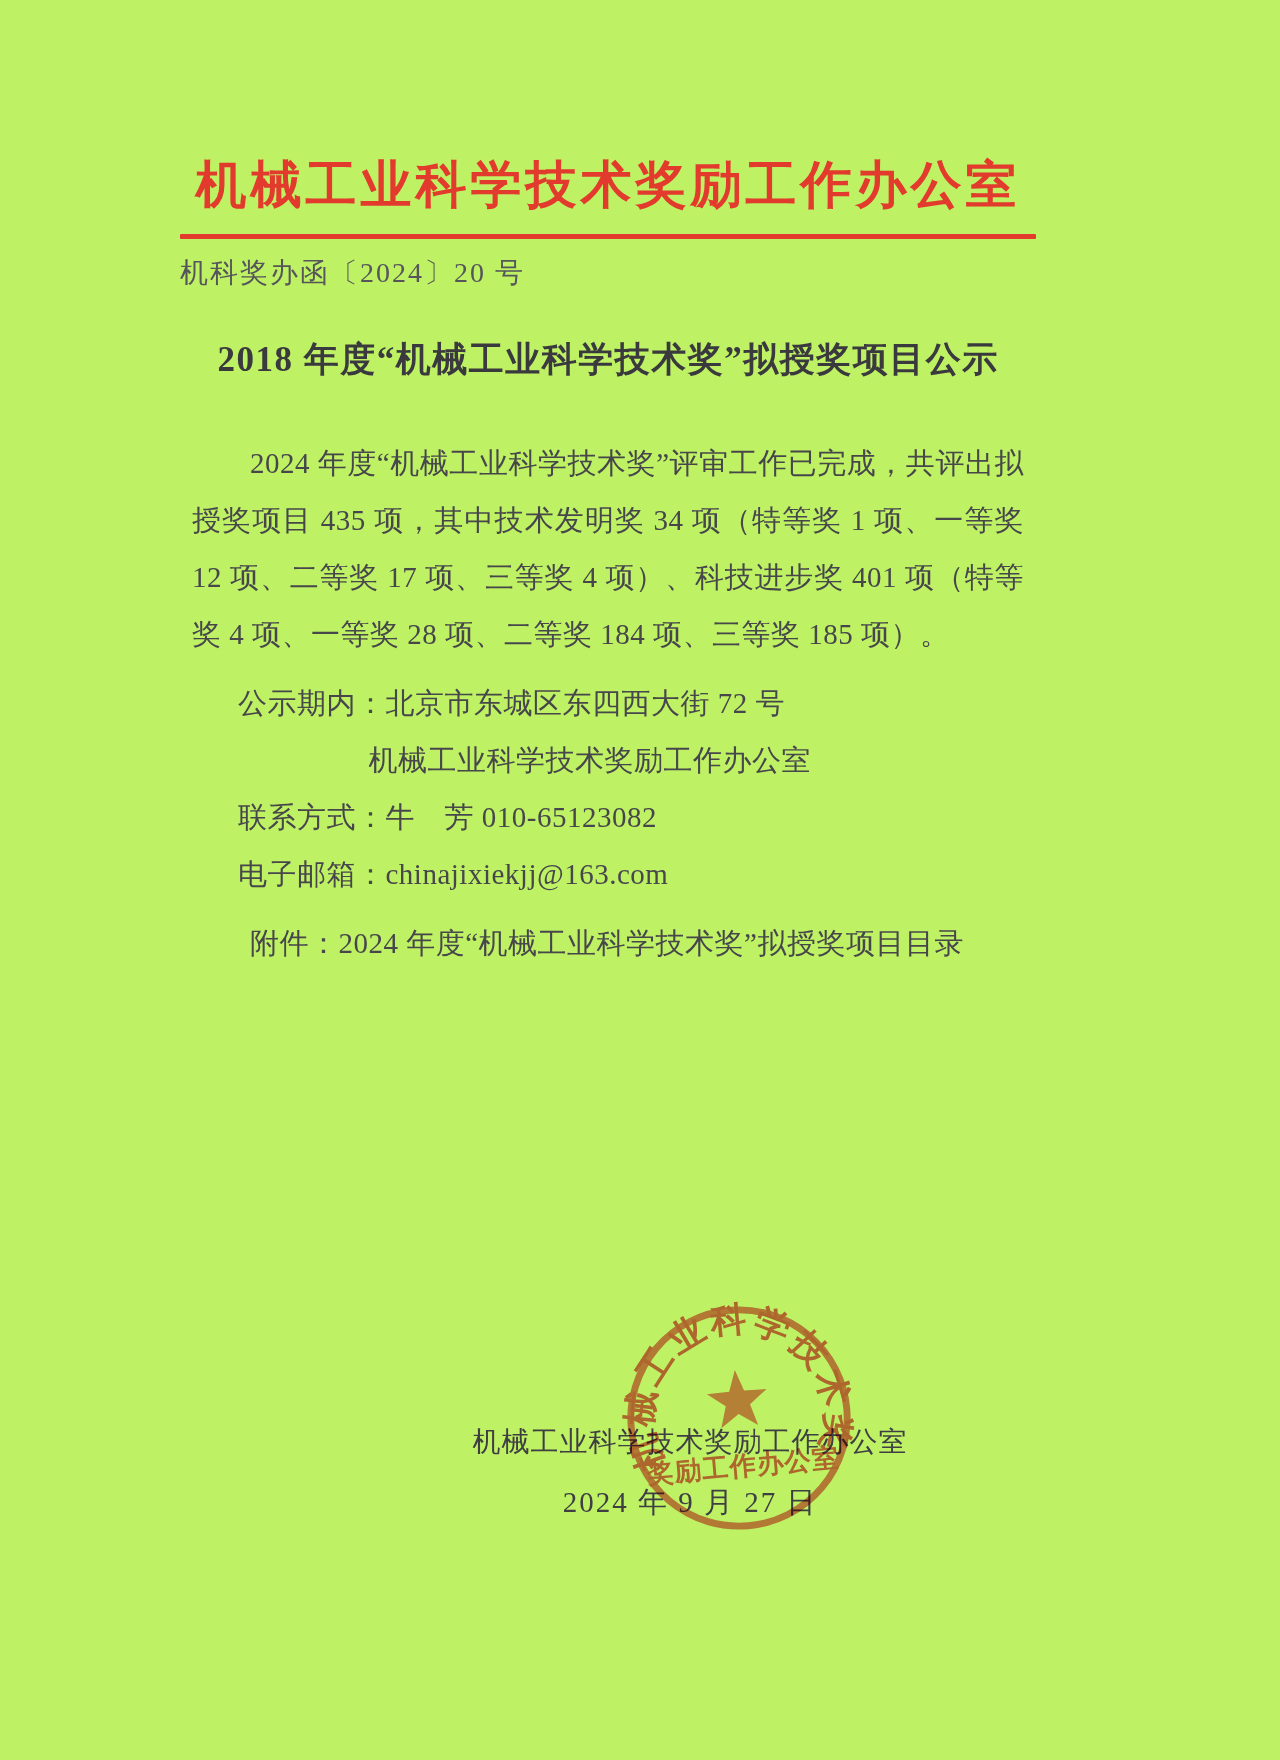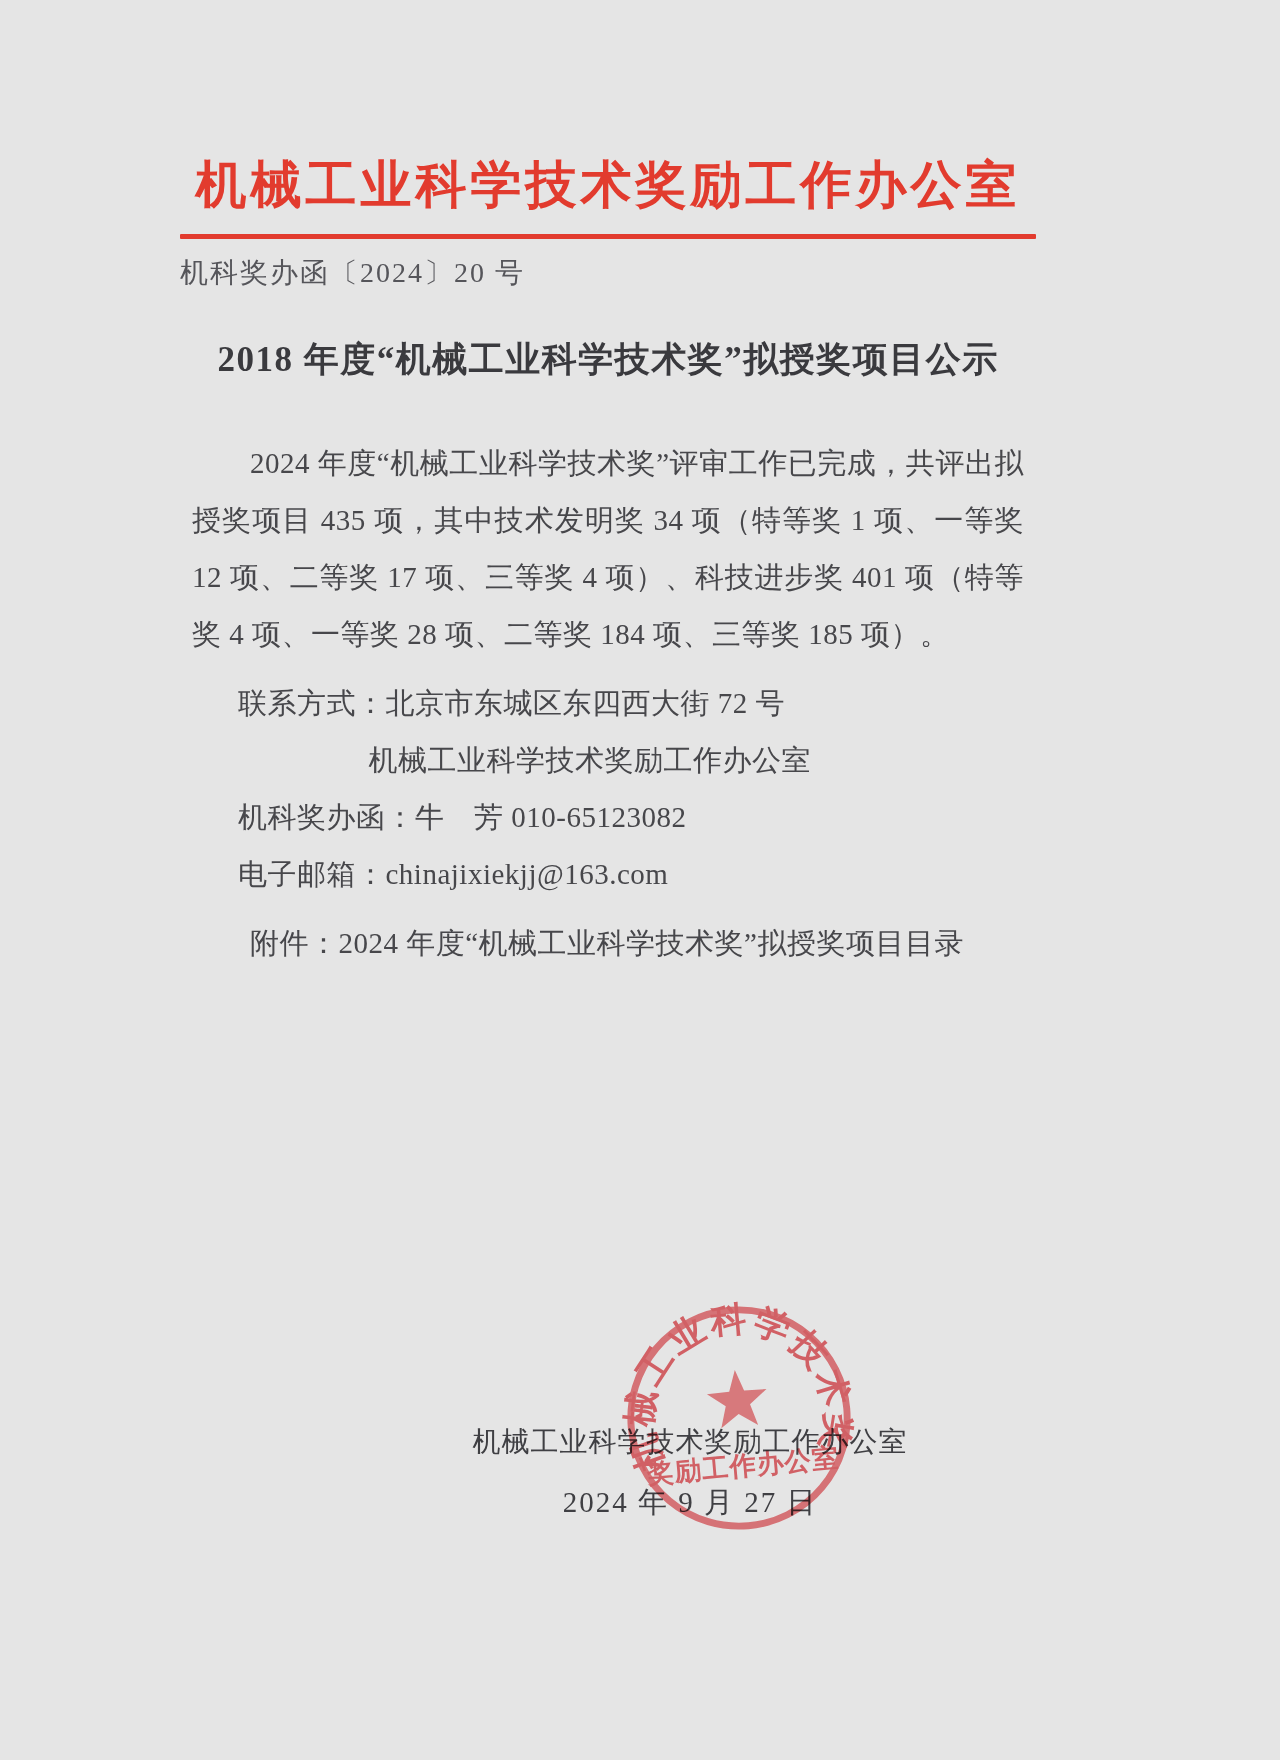"机械工业科学技术奖励工作办公室" .page { background: #e5e5e5 -> #bef264 }
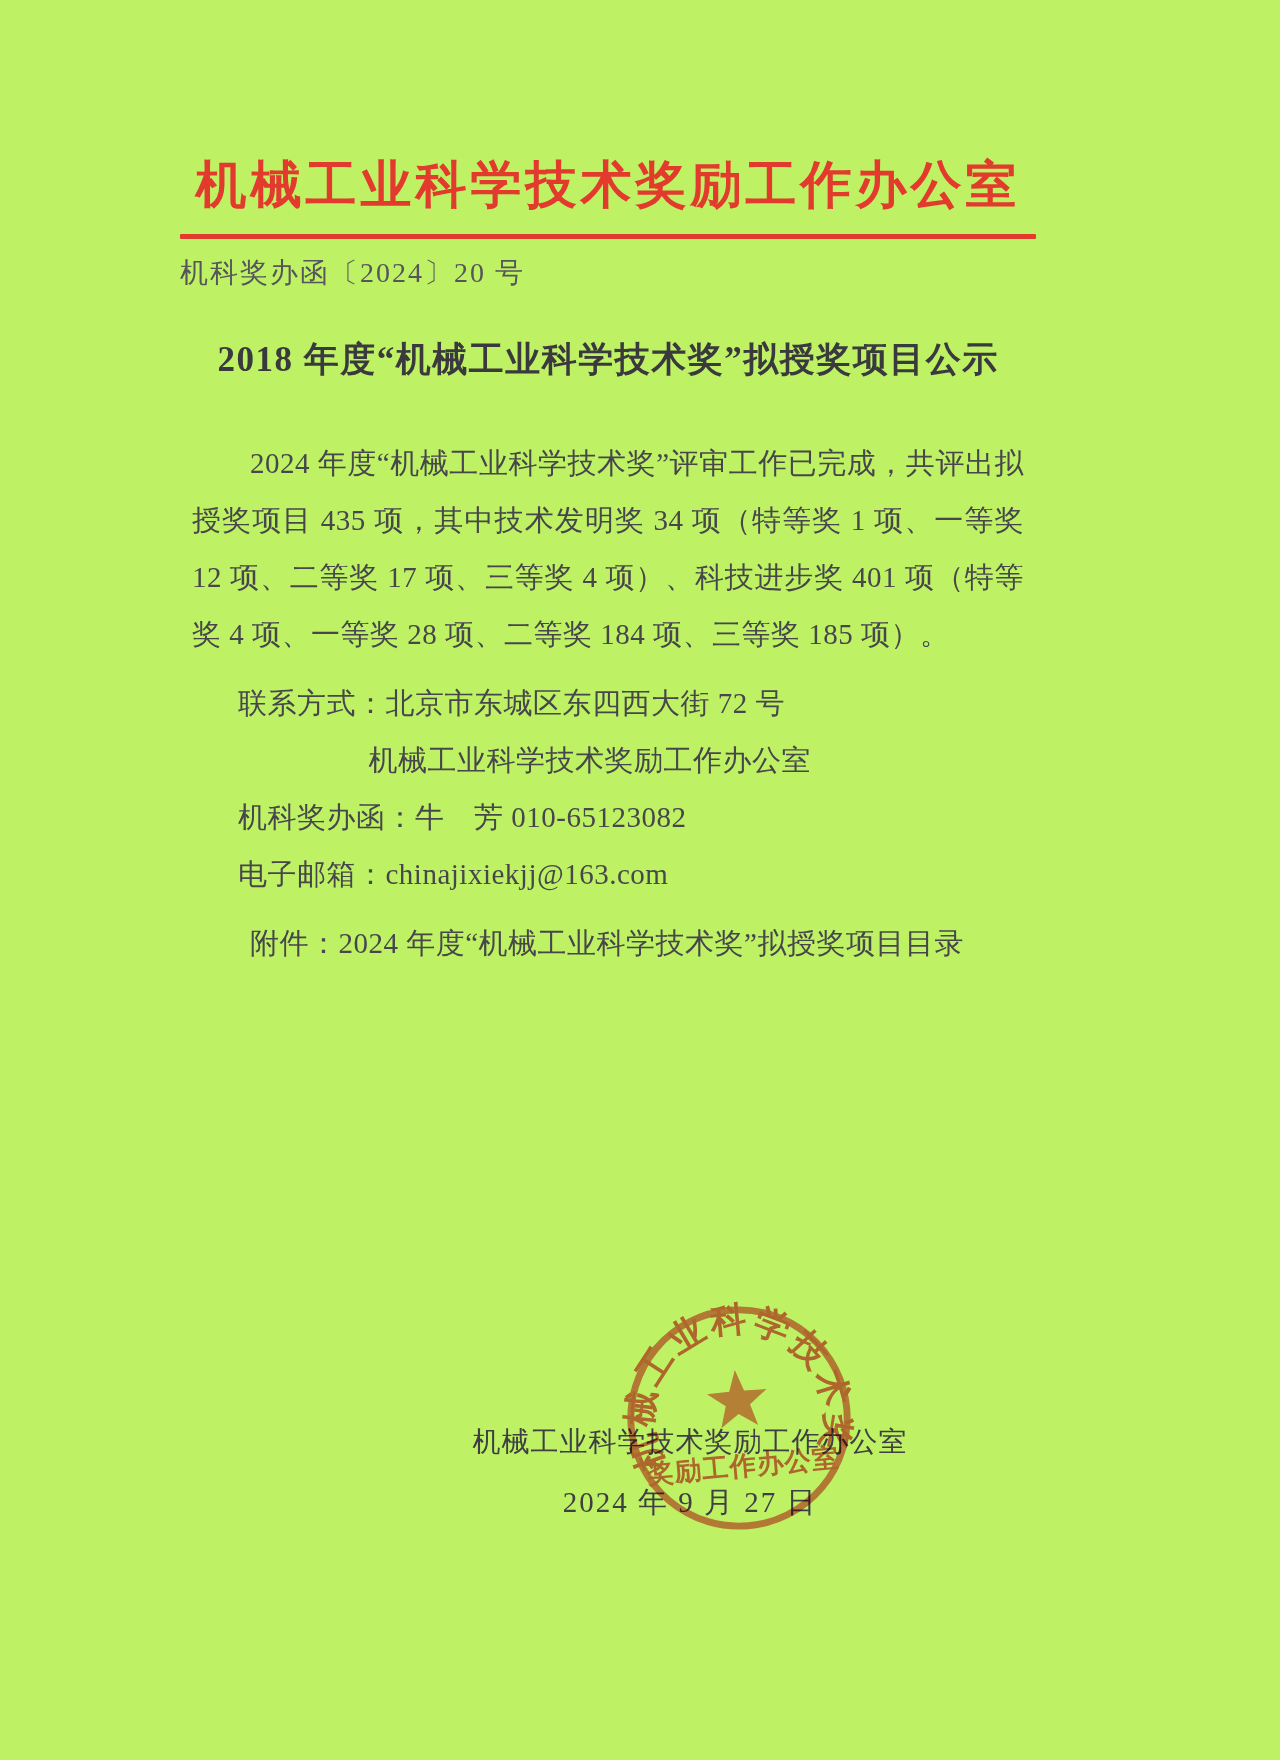"联系方式：" span { text: 联系方式 -> 公示期内 }
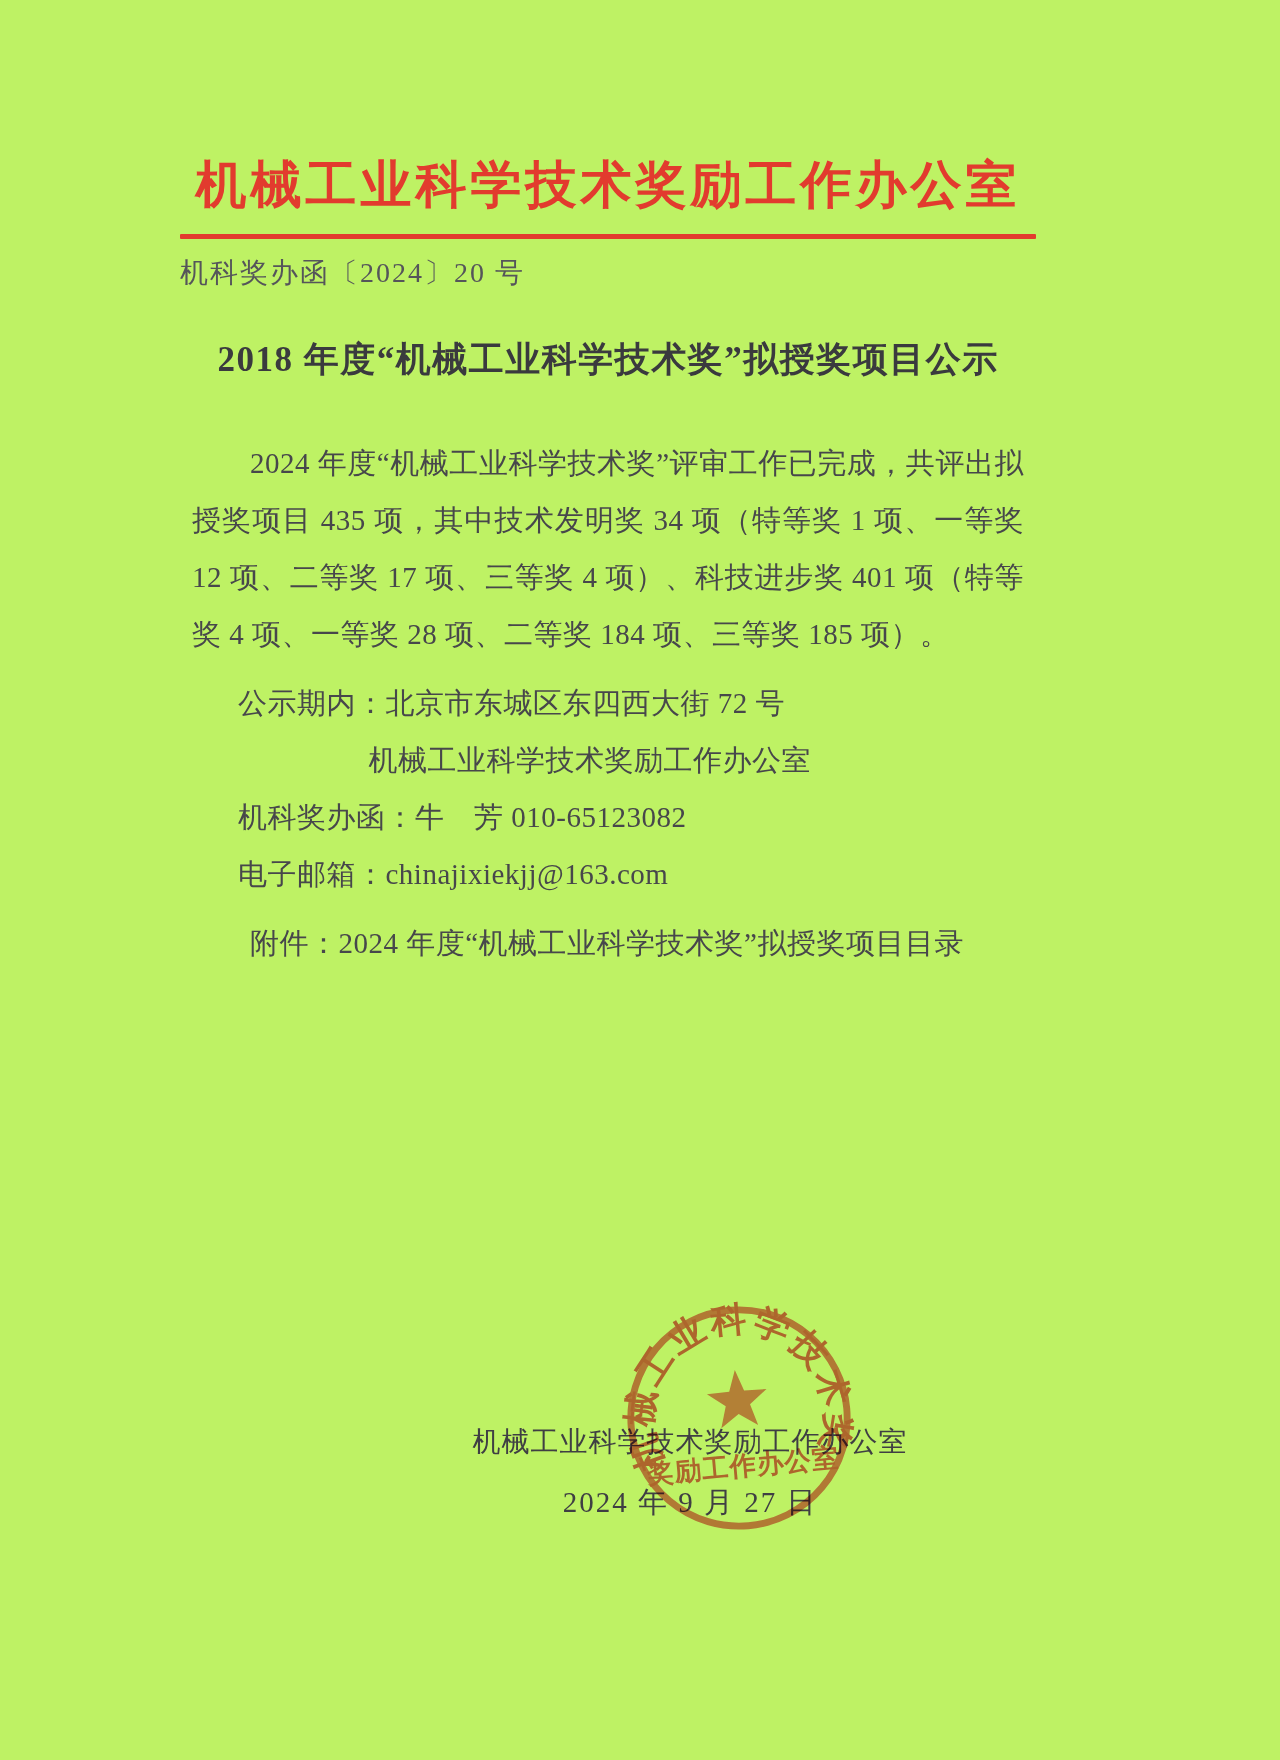"机科奖办函：" span { text: 机科奖办函 -> 联系方式 }
